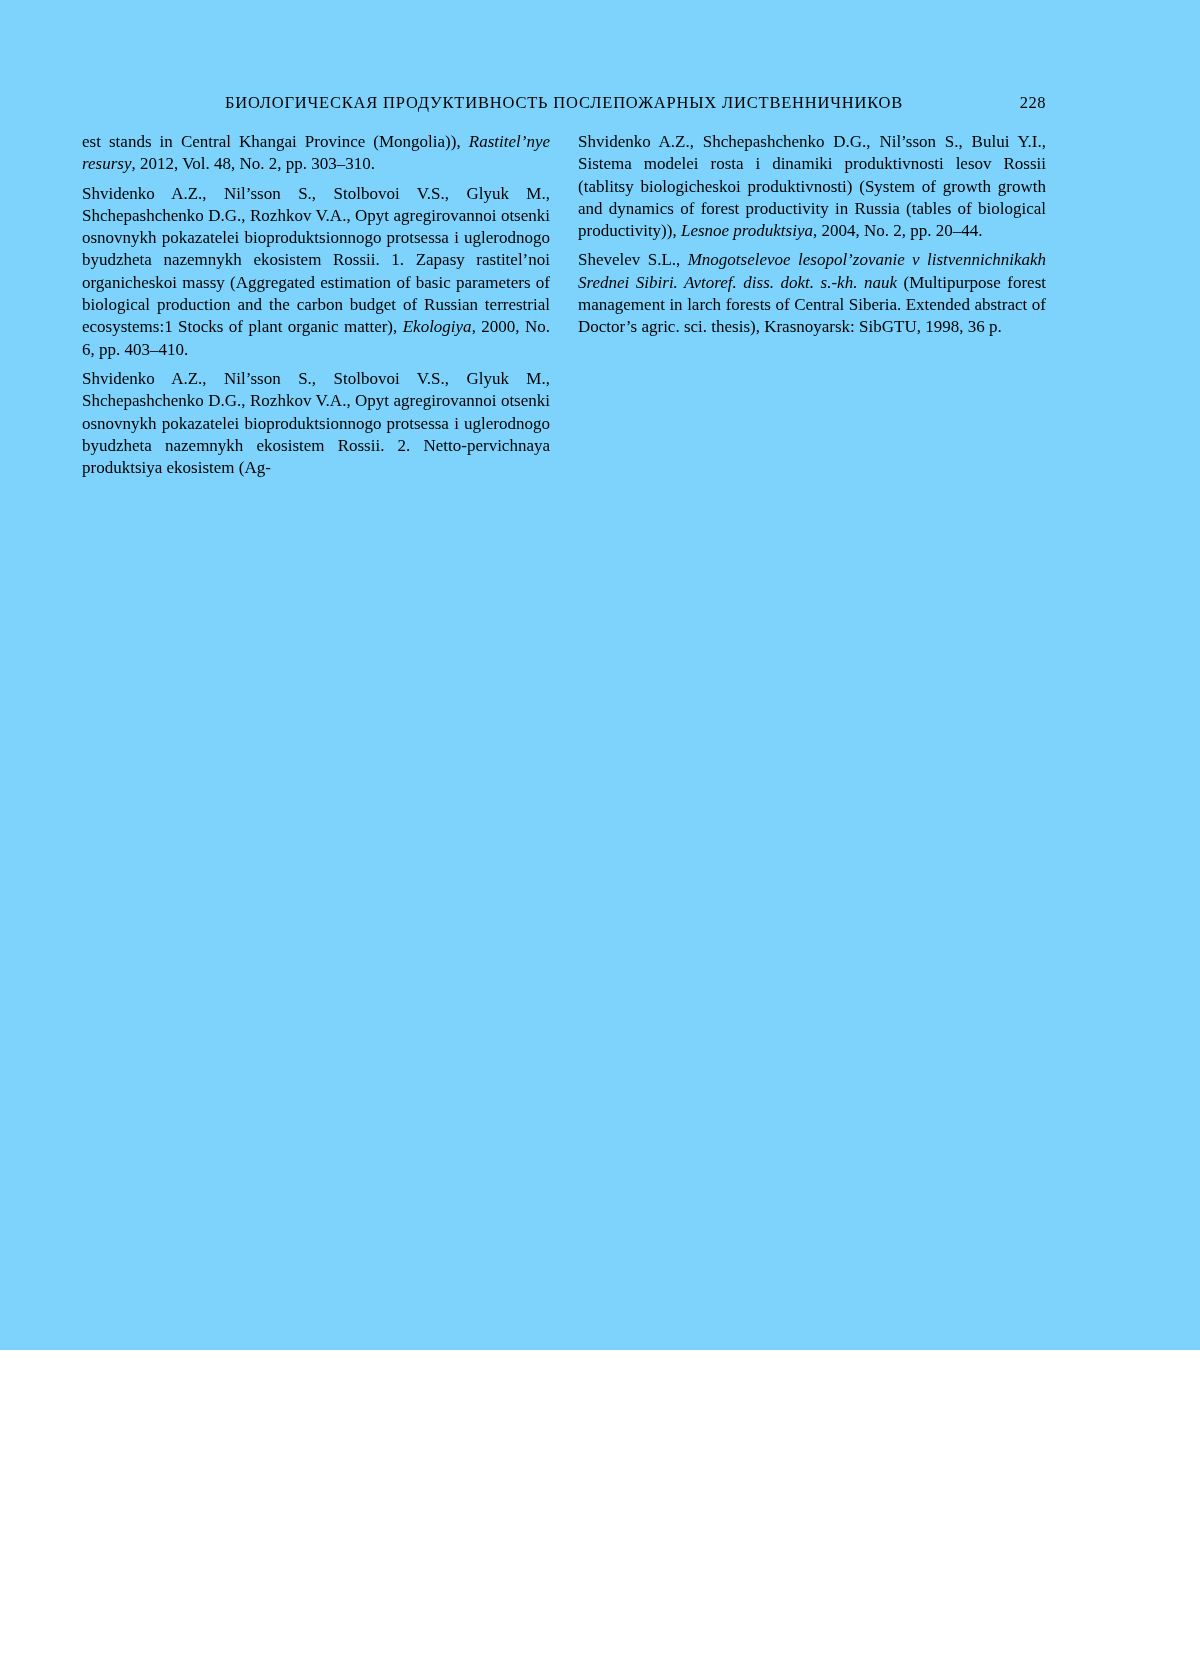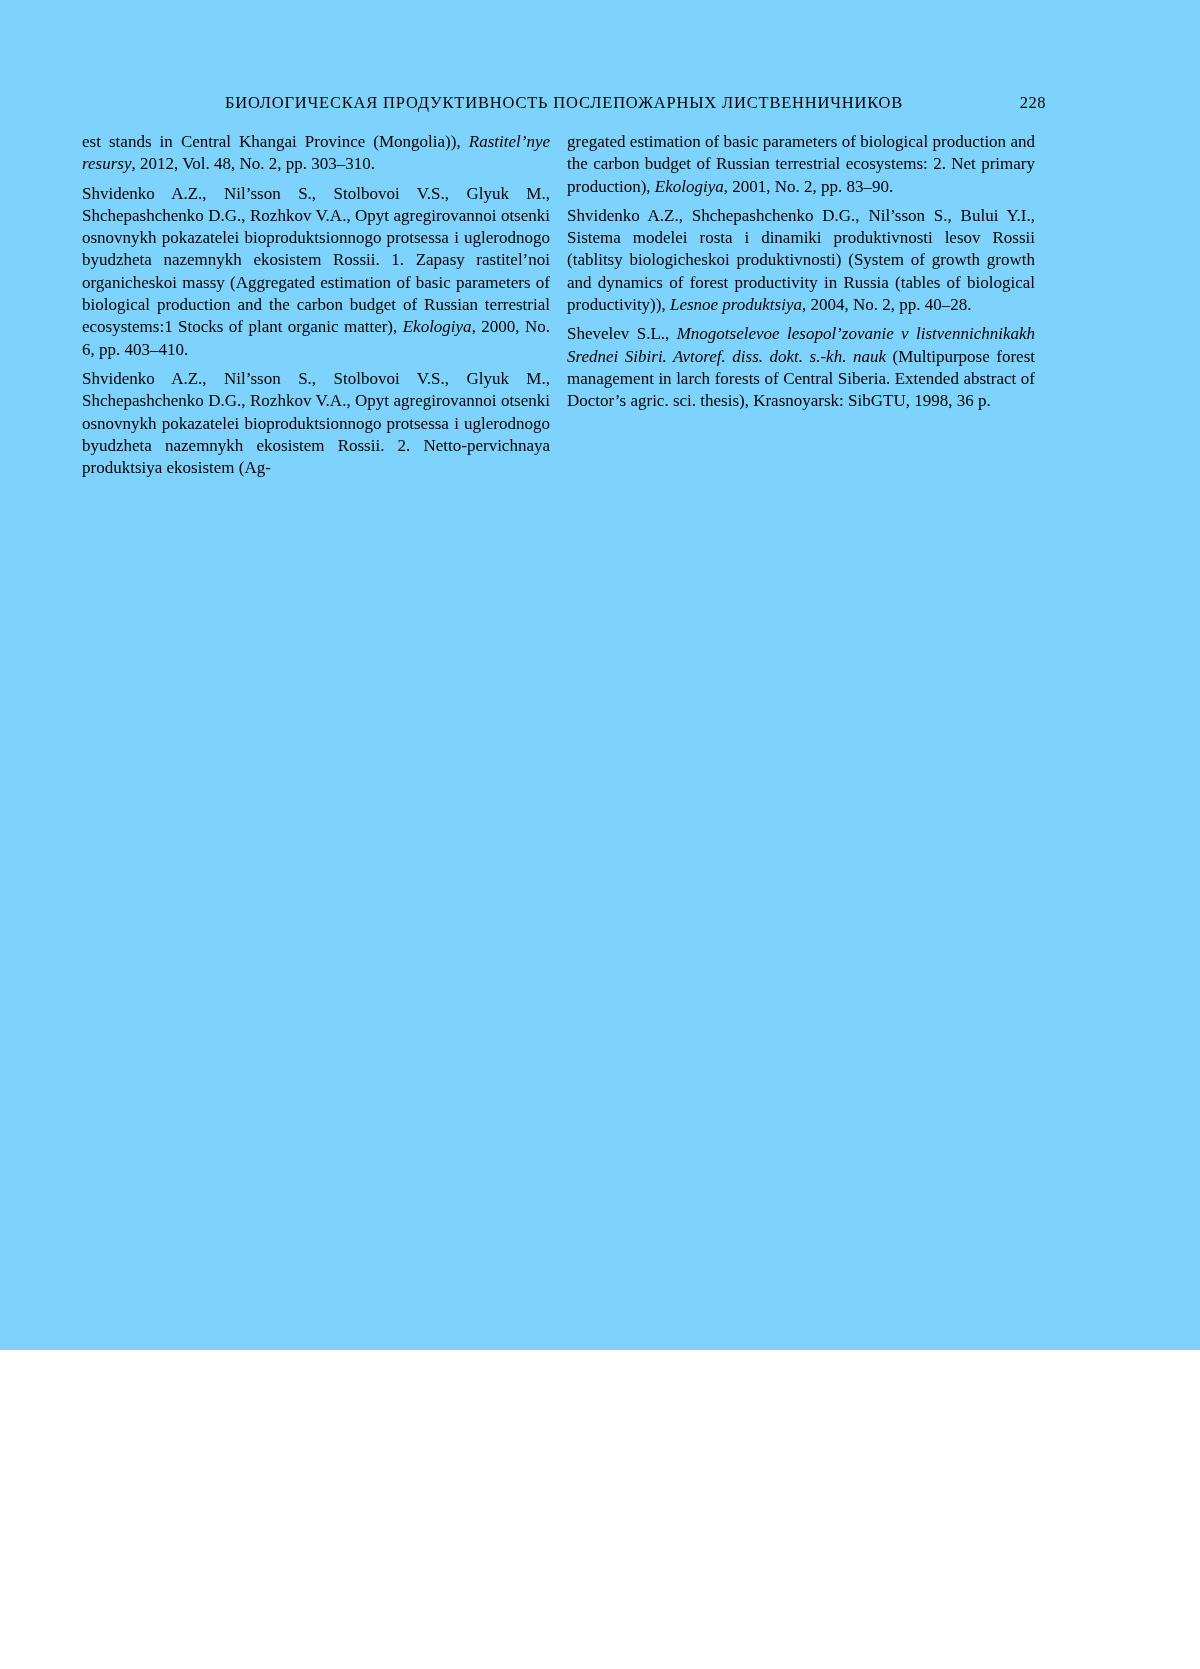"est stands in Central Khangai" .columns { gap: 17px -> 28px }
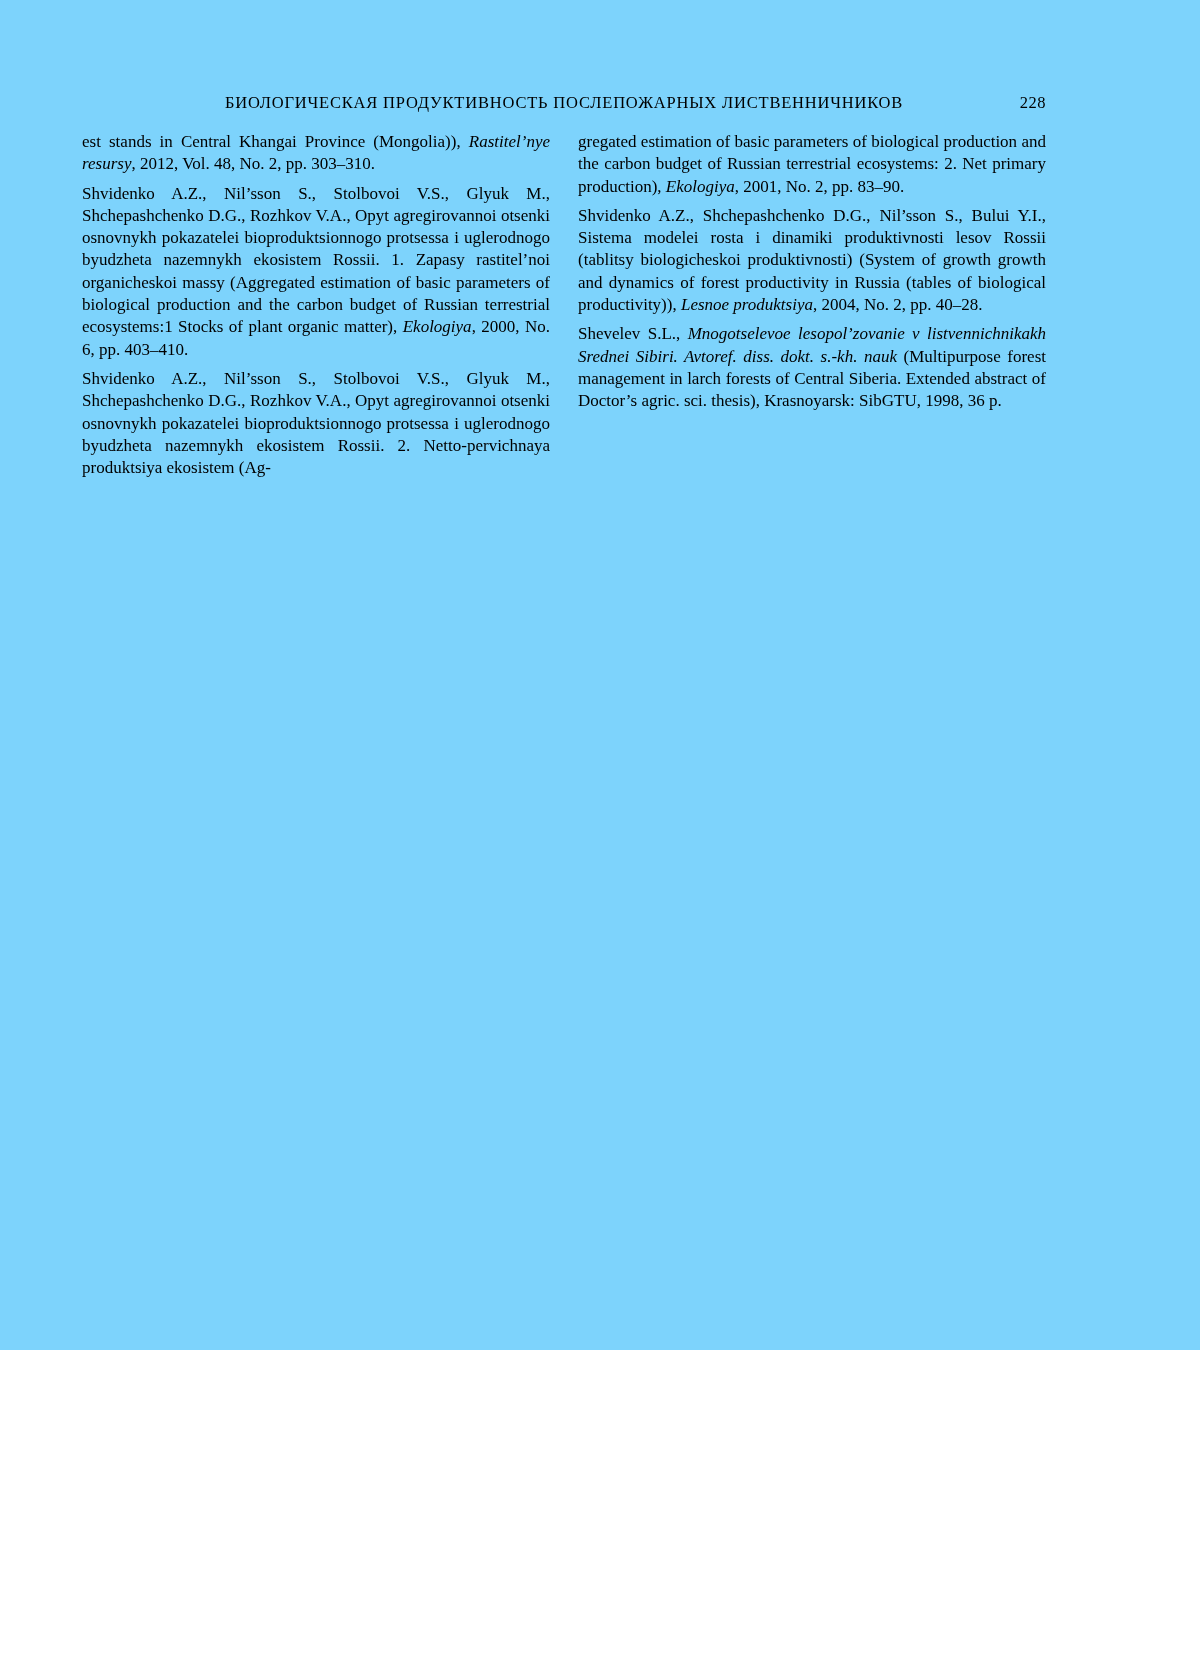"gregated estimation of basic parameters" p.ref { html: <p><span>gregated estimation of basic parameters of biological production and the carbon budget of Russian terrestrial ecosystems: 2. Net primary production), </span><i>Ekologiya</i><span>, 2001, No. 2, pp. 83–90.</span></p> -> none }
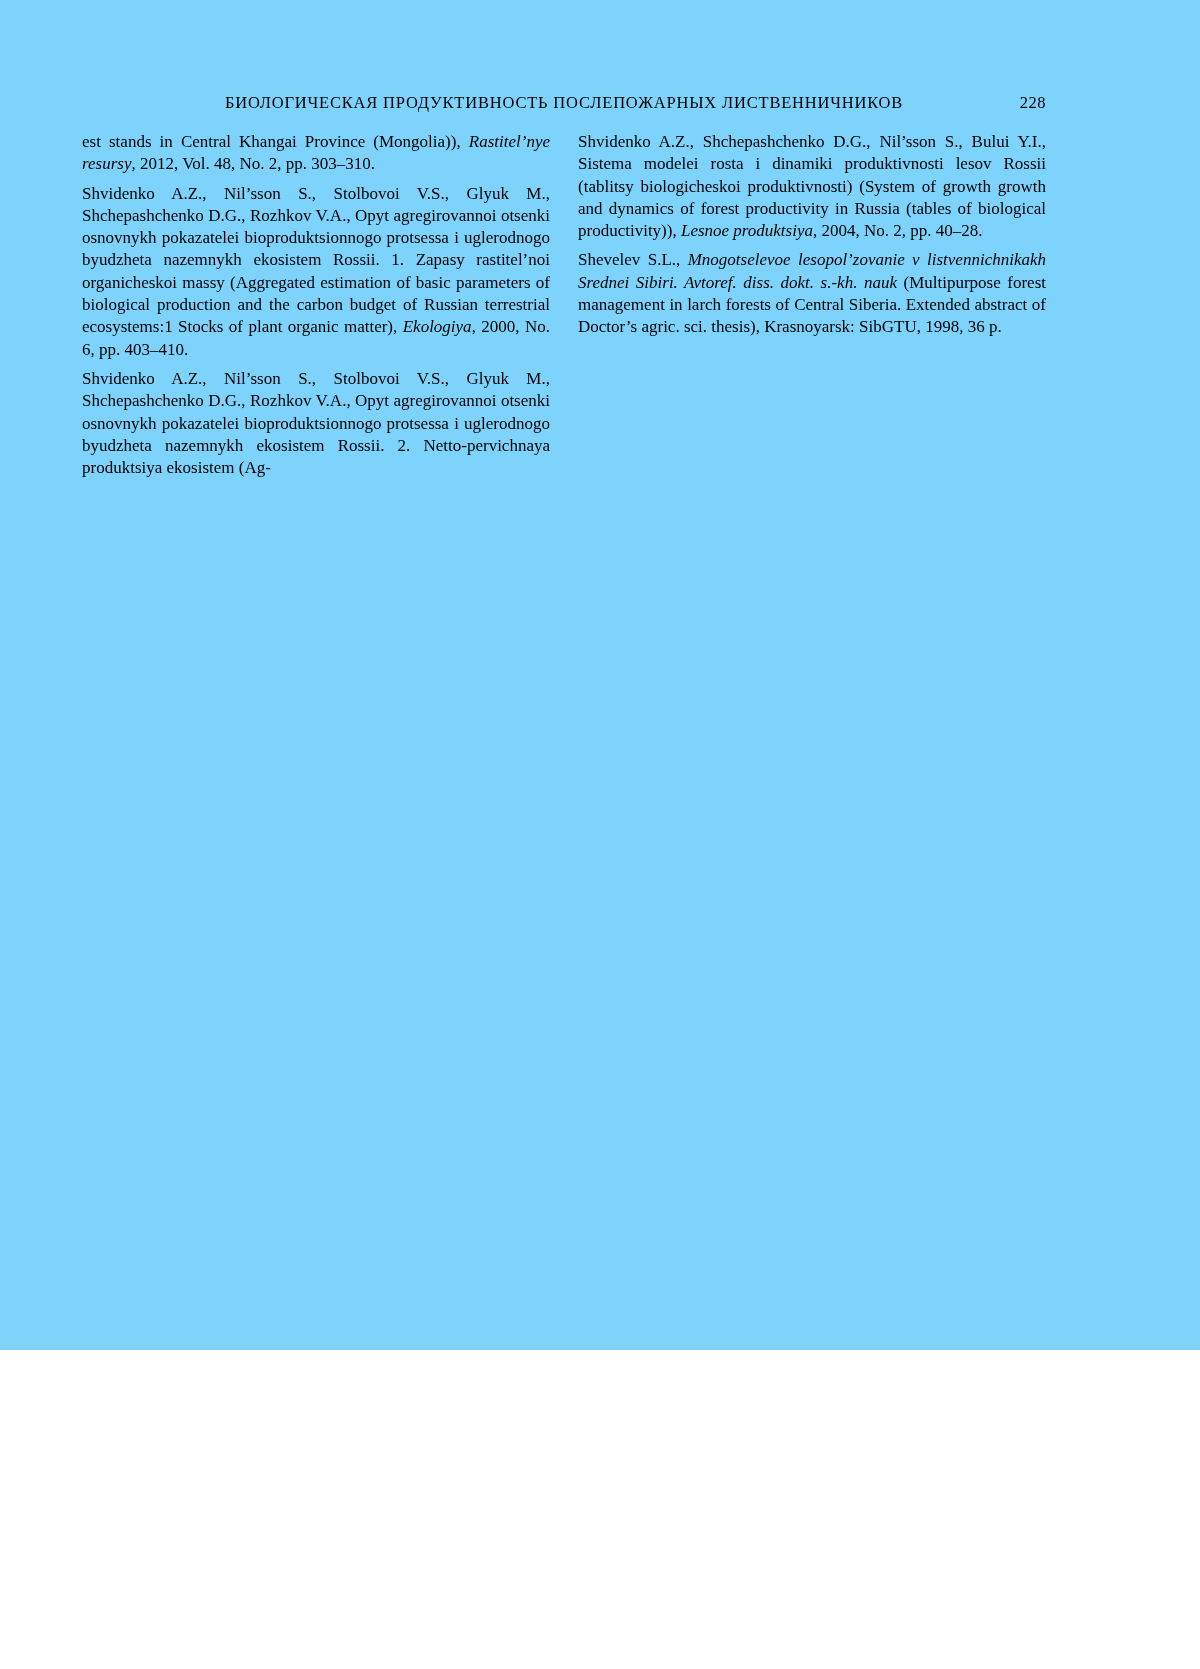", 2004, No. 2, pp." span { text: 40–28 -> 20–44 }
